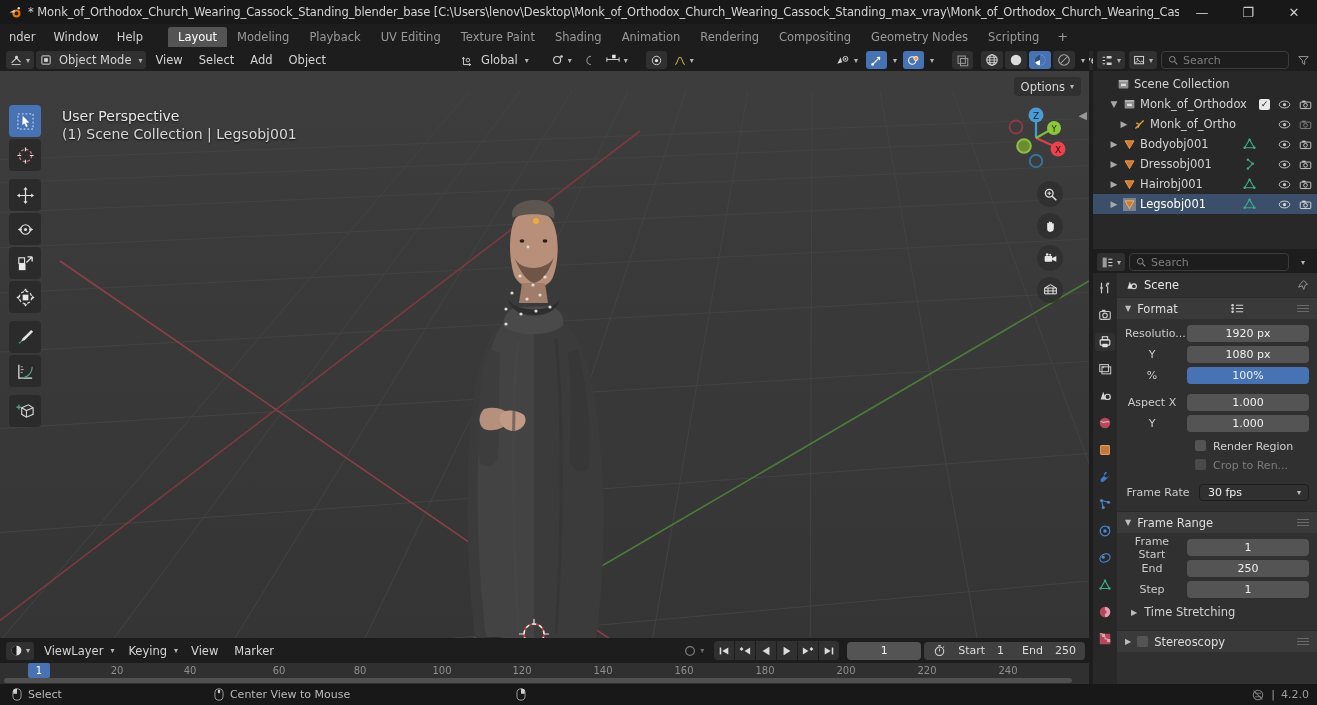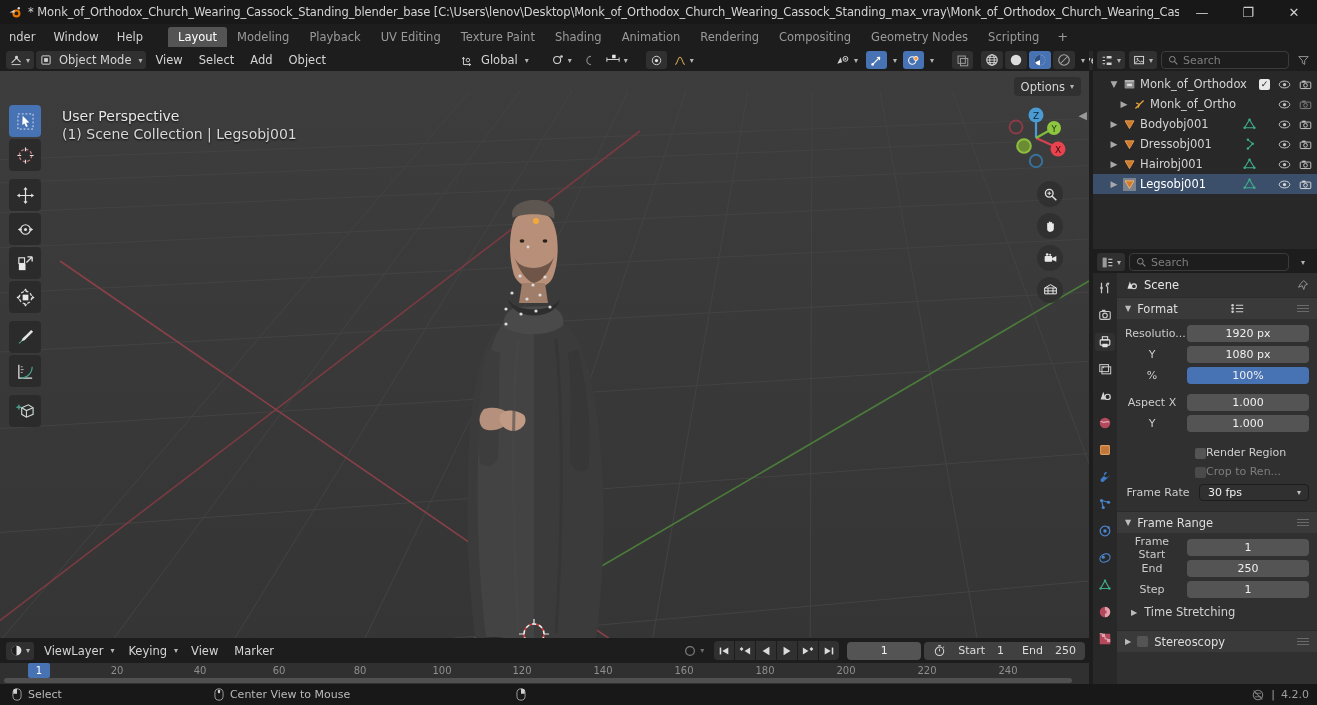"Scene Collection" div.out-row { html: none -> <div> <span></span> <span> <svg> <rect></rect> <rect></rect> <rect></rect> </svg> </span> <span>Scene Collection</span> </div> }
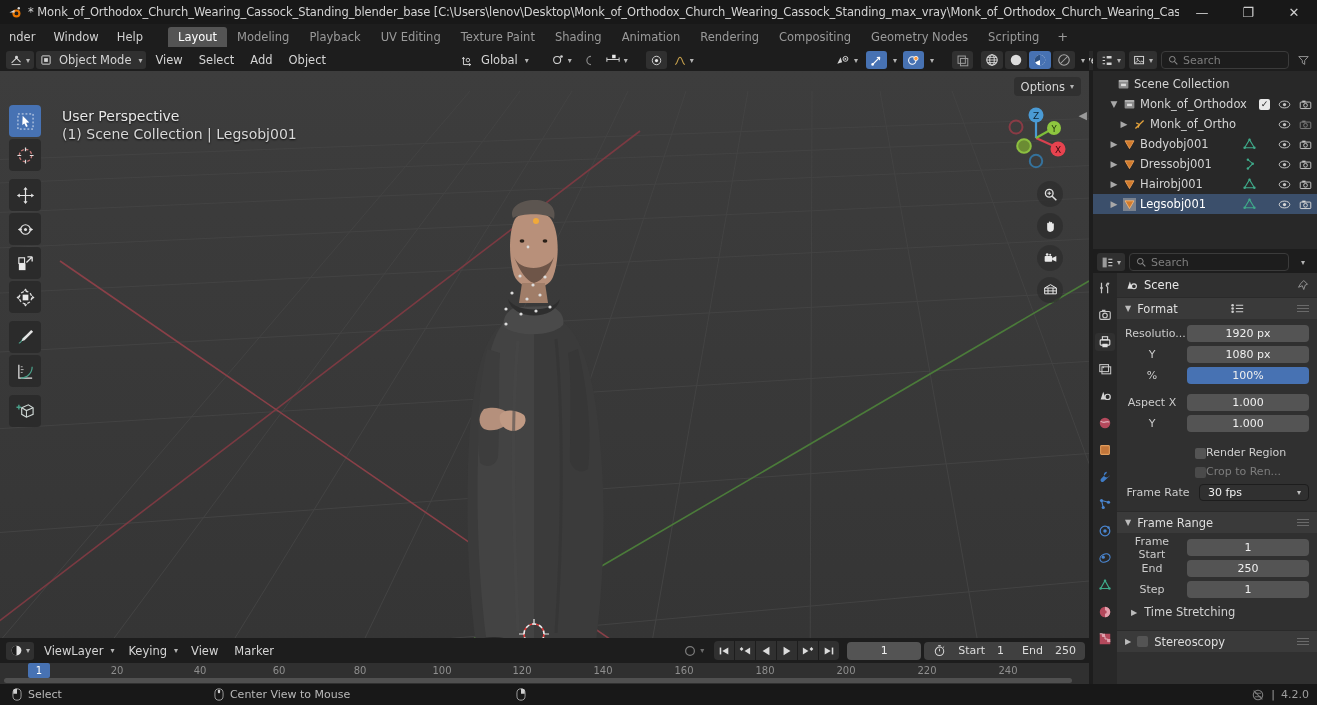"Render Region" .pcheckrow { align-items: flex-end -> flex-start; gap: none -> 7px }
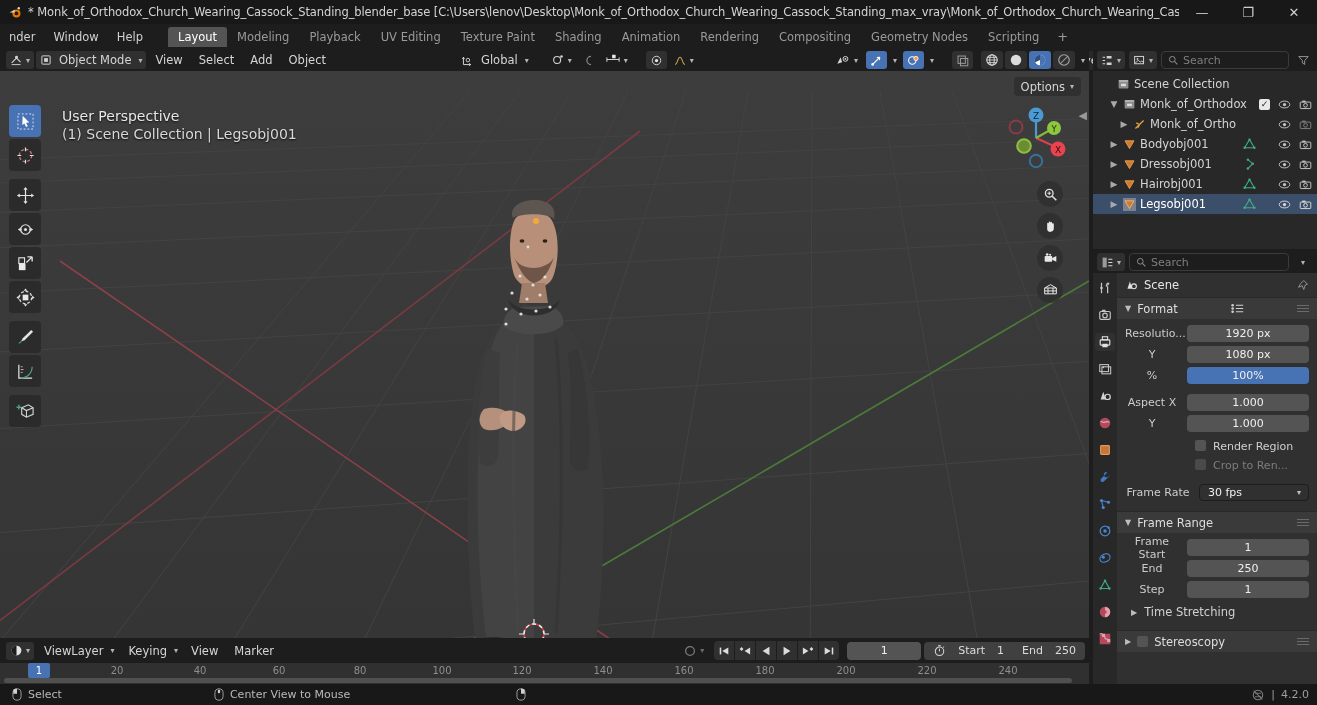"40" span.tl-tick { left: 200px -> 190px }
